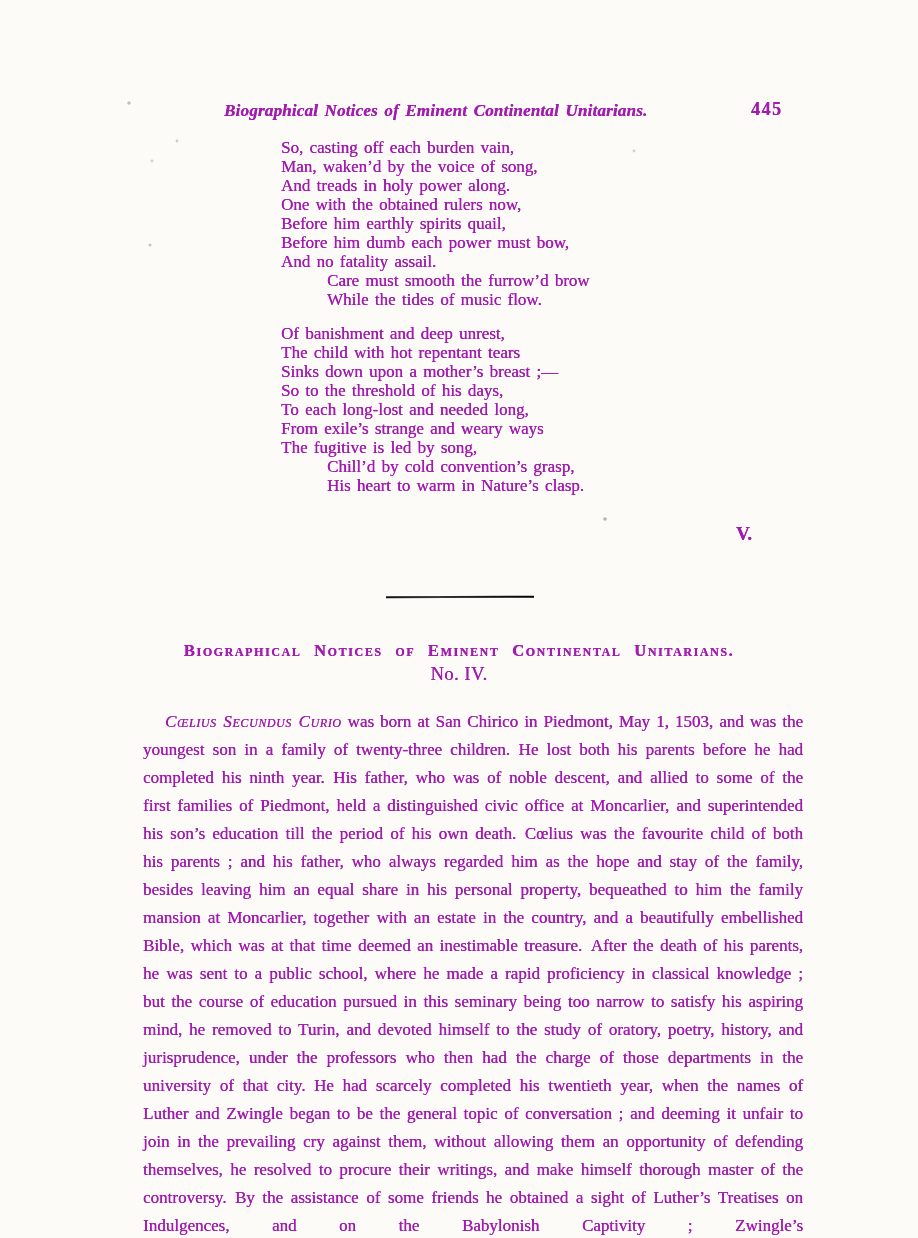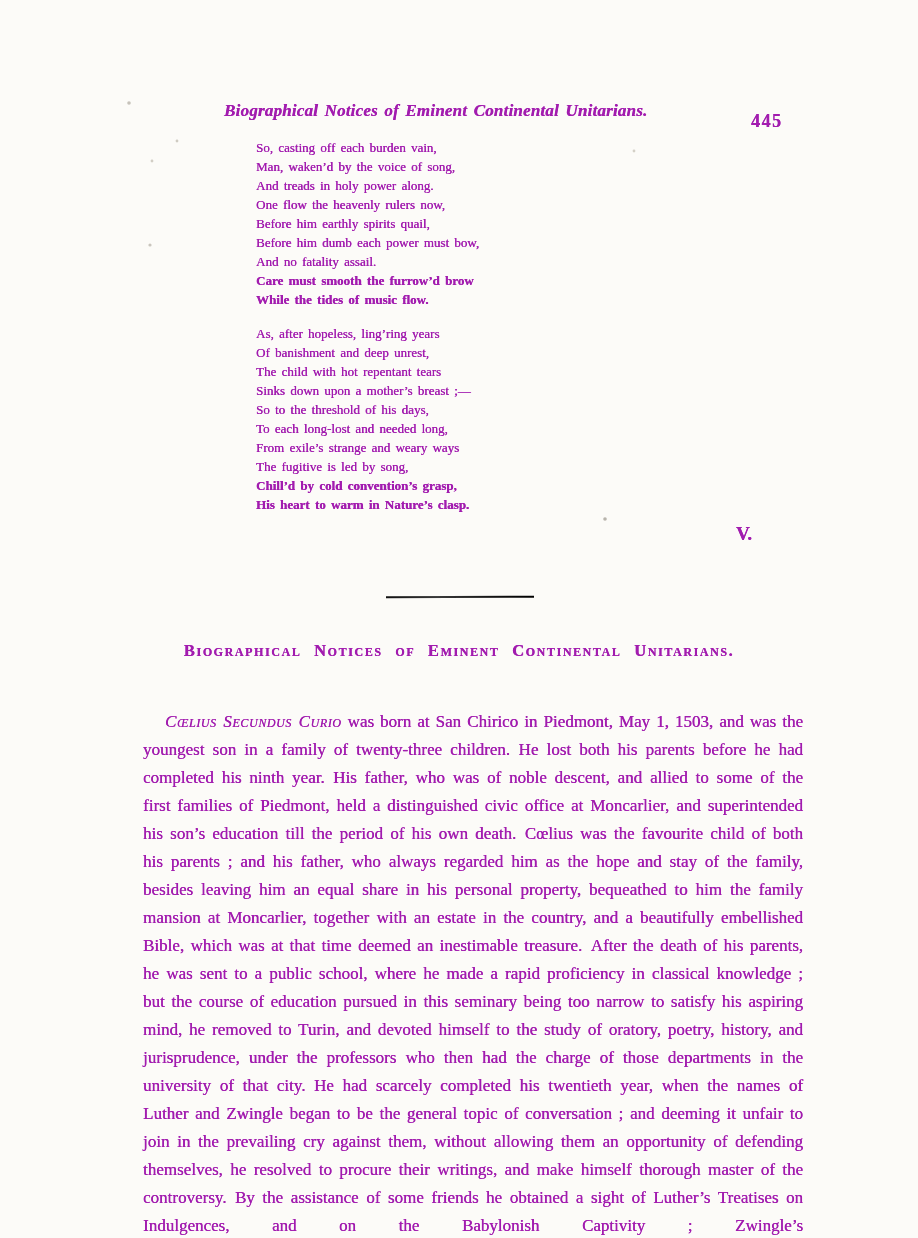"445" .page-num { margin-top: 12px -> none }
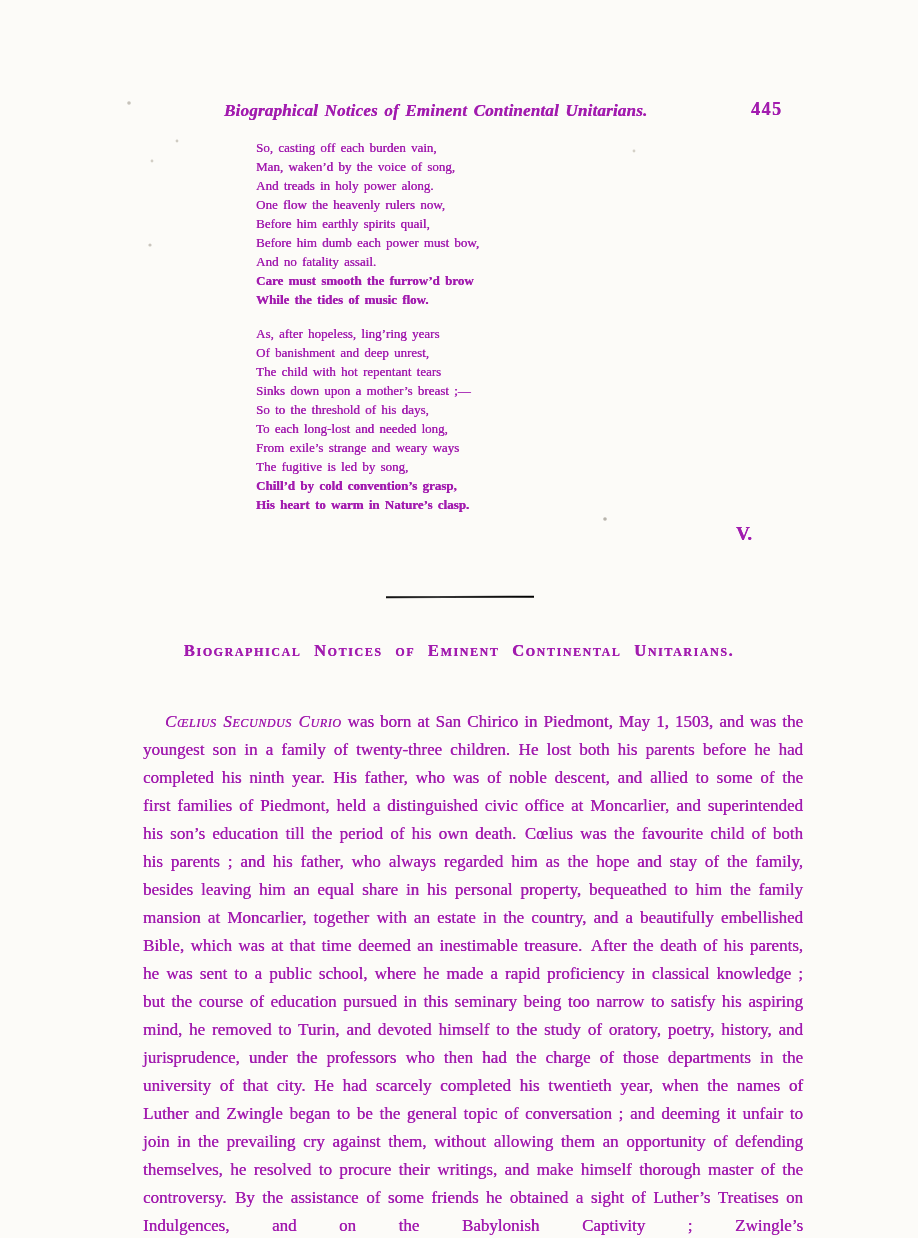"So, casting off each burden" .poem { font-size: 13px -> 17px; left: 256px -> 281px }
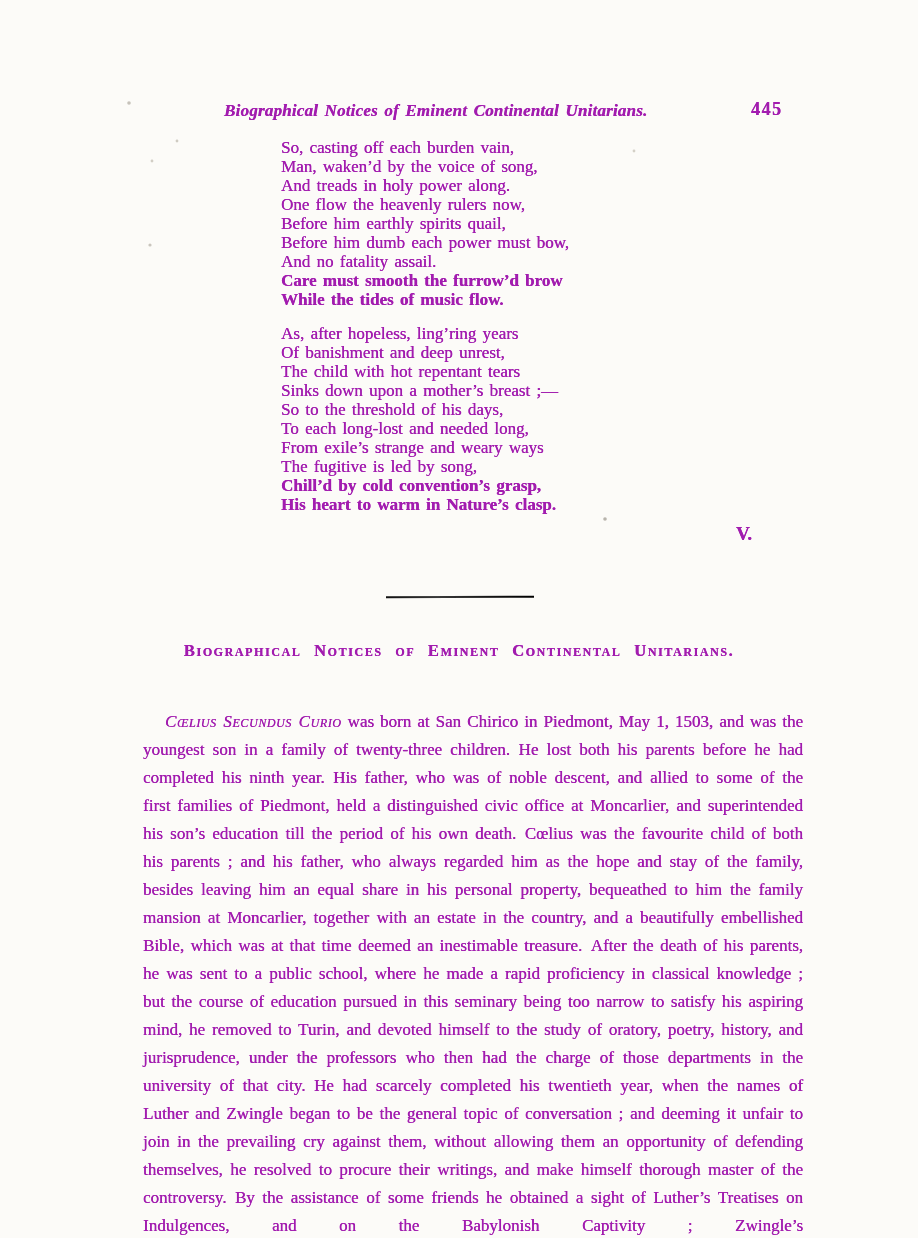"One flow the heavenly rulers" div.poem-line { text: flow the heavenly -> with the obtained }
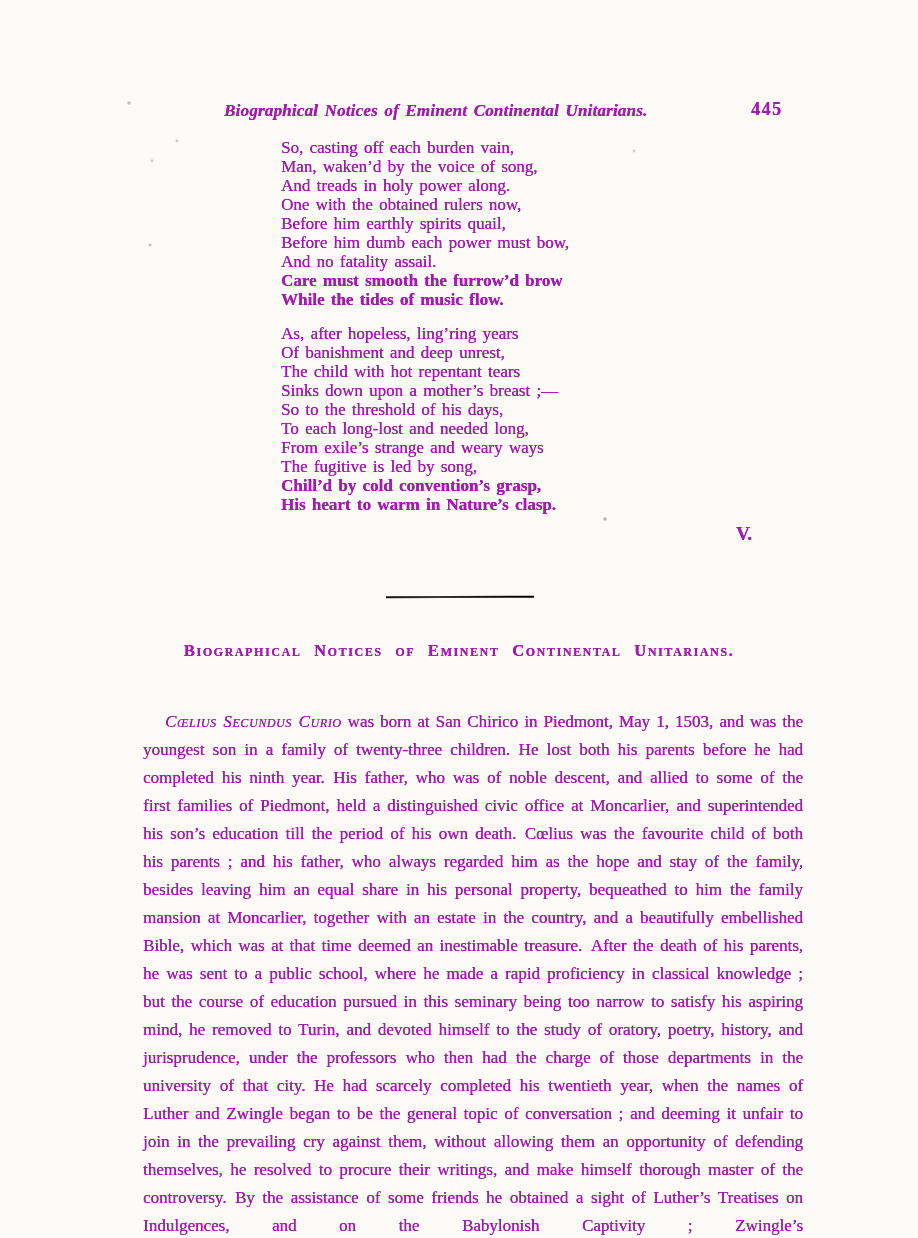"Care must smooth the furrow’d" .poem-line.indent { font-weight: bold -> none; margin-left: none -> 46px }
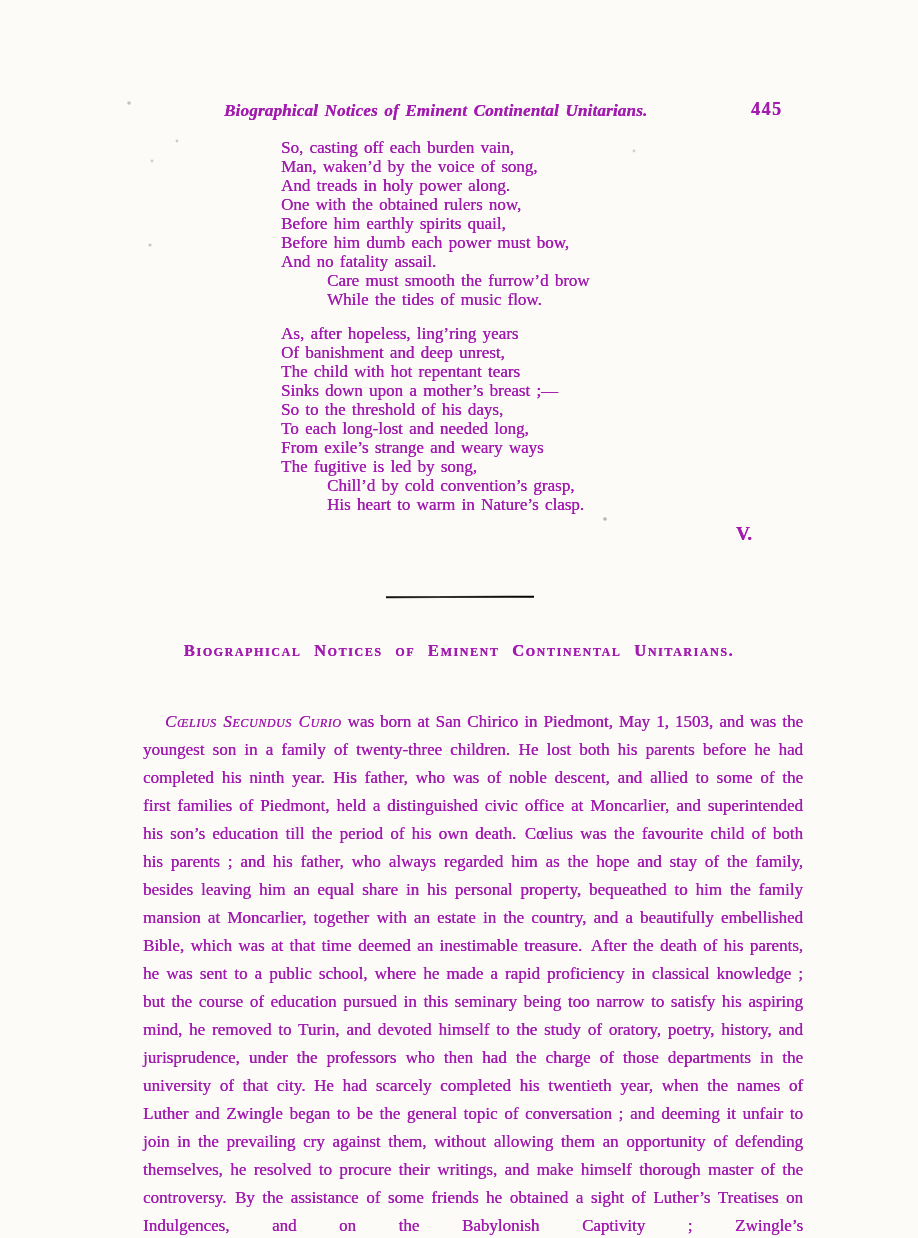"As, after hopeless, ling’ring years" div.poem-line { html: <div>As, after hopeless, ling’ring years</div> -> none }
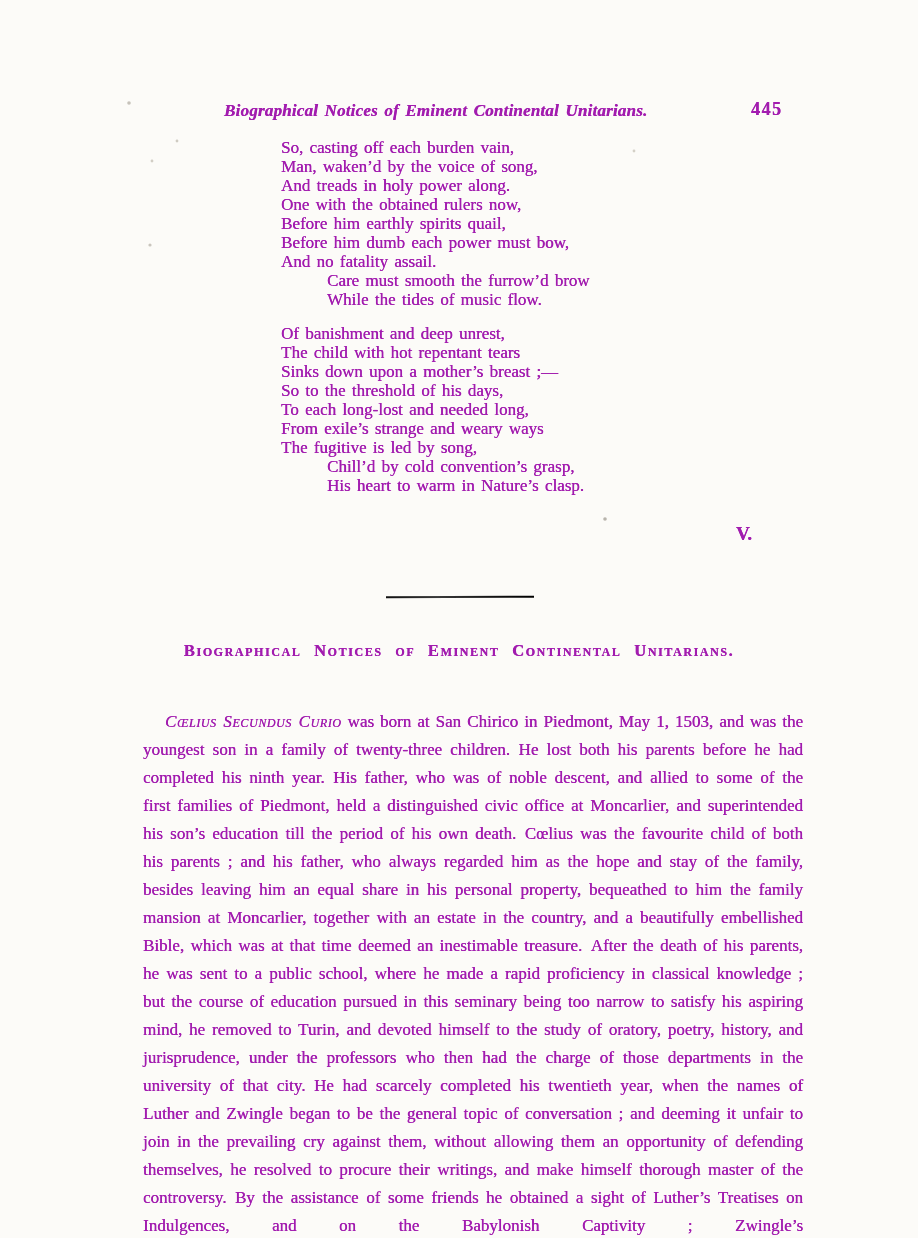"No. IV." div.subheading { html: none -> <div>No. IV.</div> }
